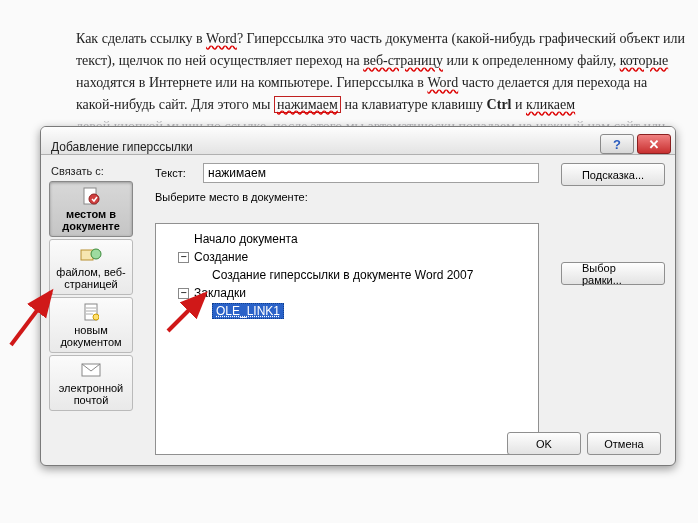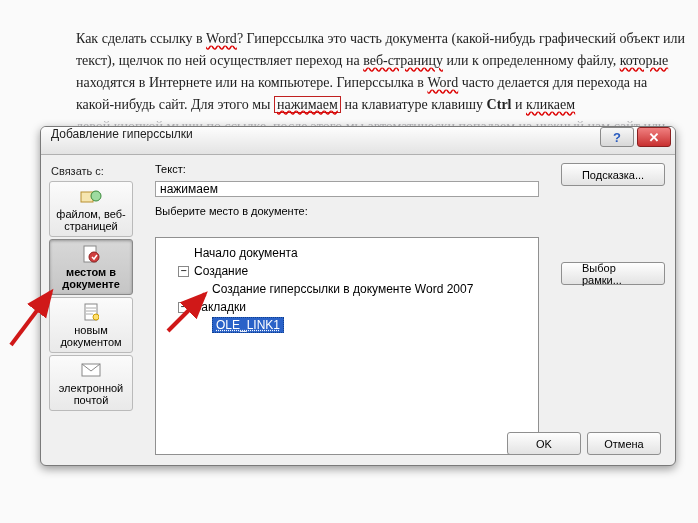"Добавление гиперссылки" .titlebar { align-items: flex-start -> flex-end }
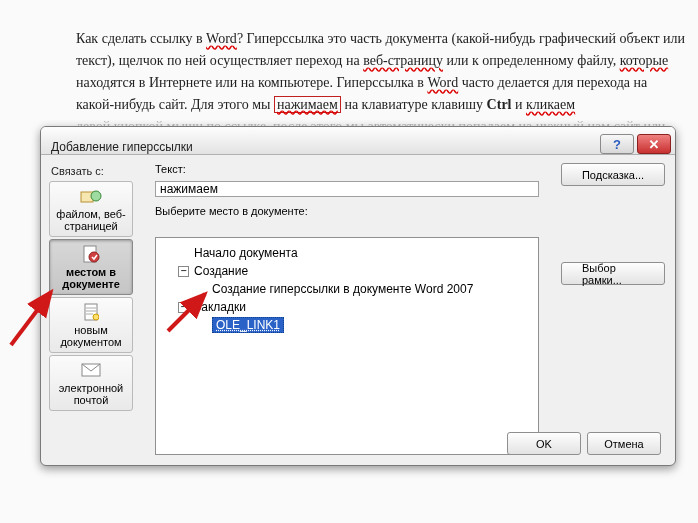"Текст:" .row1 { align-items: none -> center; flex-direction: column -> none }
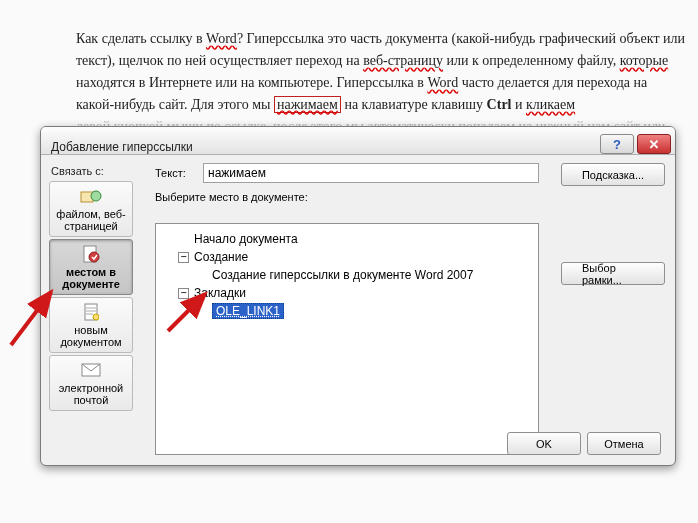"файлом, веб-страницей" div.side-btn { order: before "местом в документе" -> after "местом в документе" }
